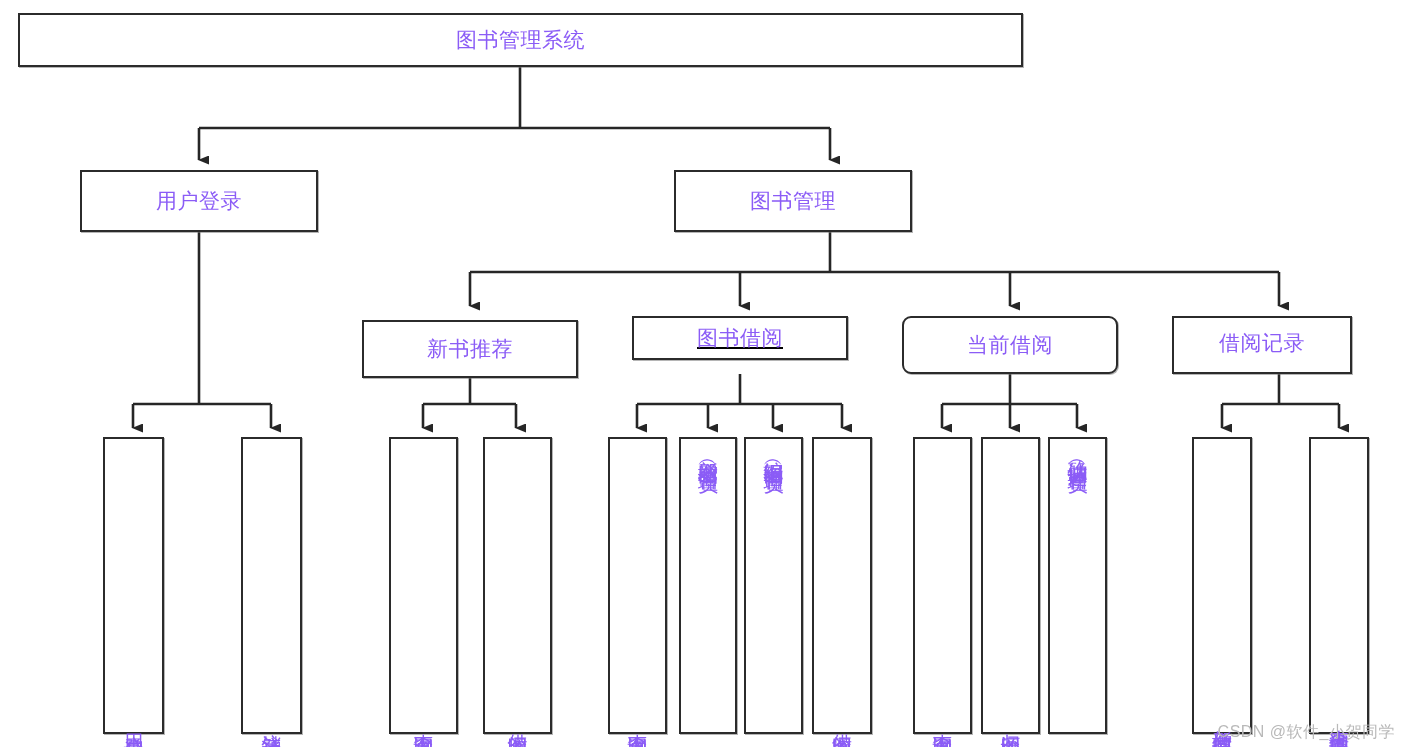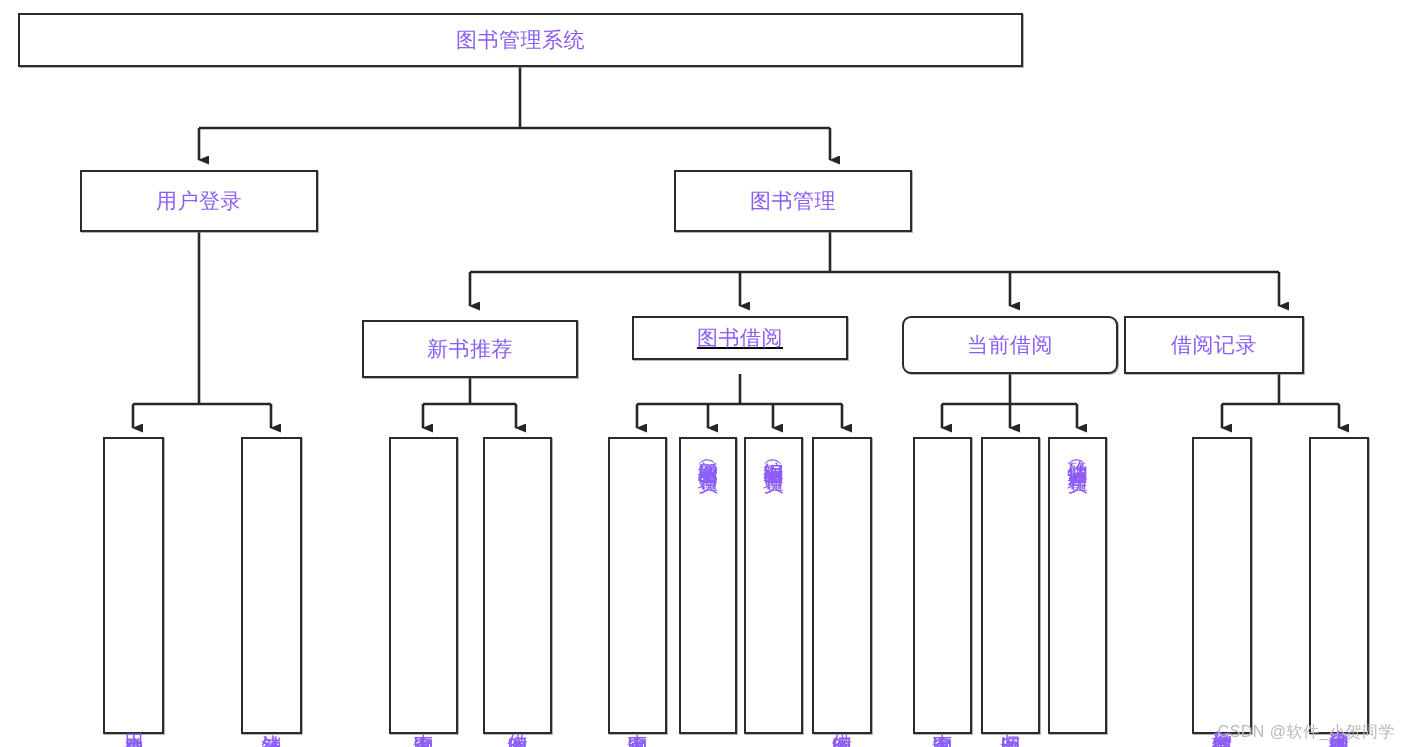"借阅记录" div.node-box { font-family: none -> Liberation Mono, monospace; left: 1124px -> 1172px }
